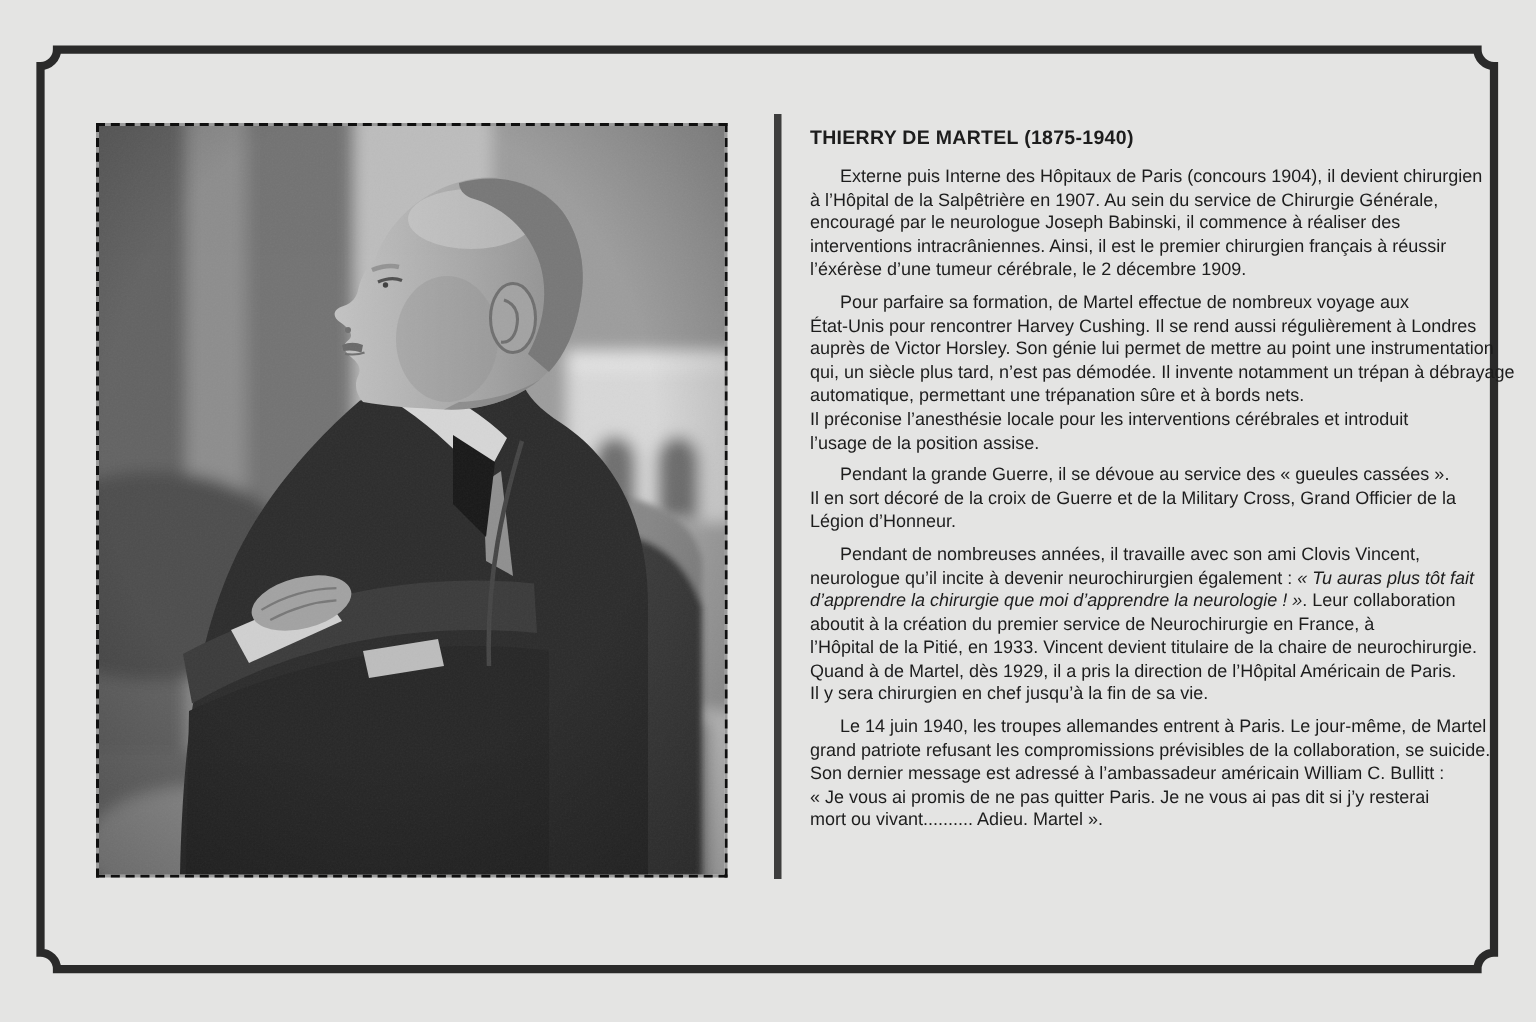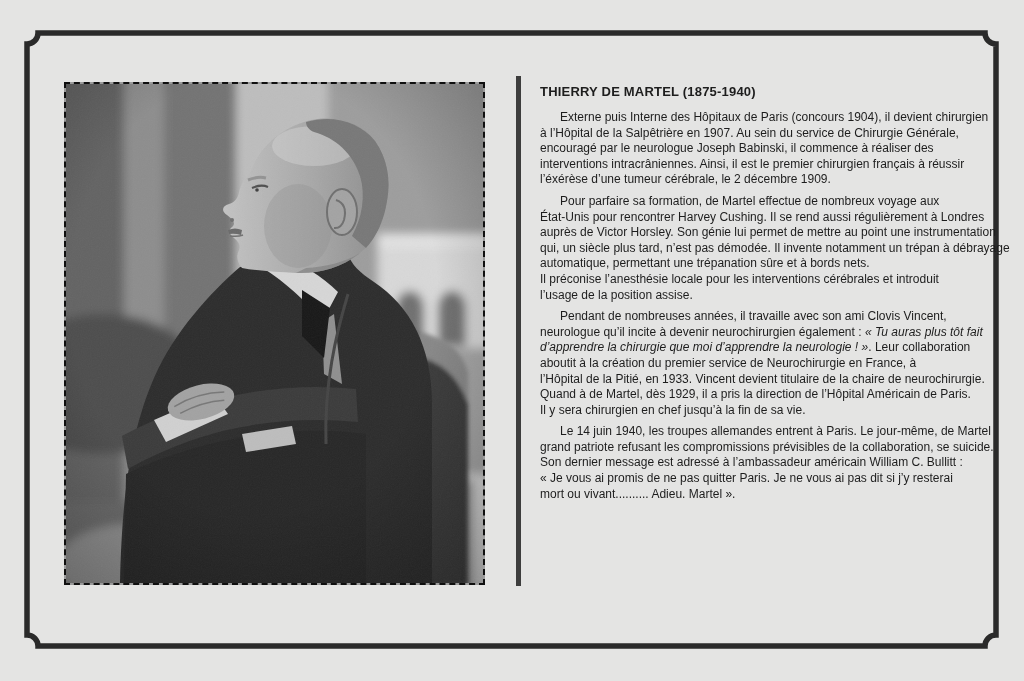"Pendant la grande Guerre, il" p.para { html: none -> <p><span>Pendant la grande Guerre, il se dévoue au service des « gueules cassées ».</span><br><span>Il en sort décoré de la croix de Guerre et de la Military Cross, Grand Officier de la</span><br><span>Légion d’Honneur.</span></p> }
